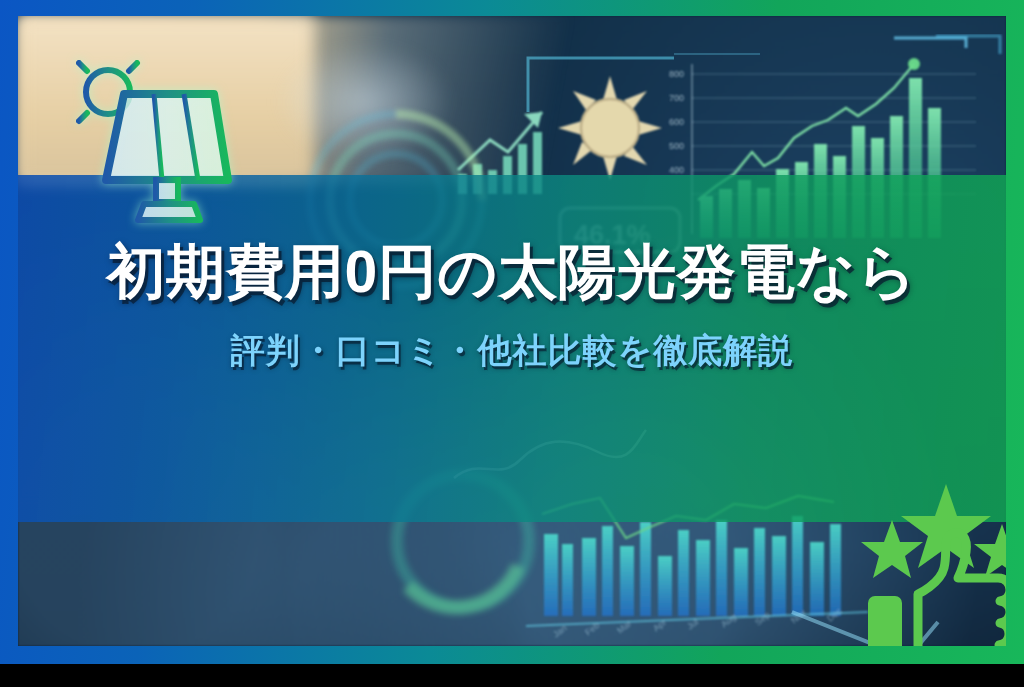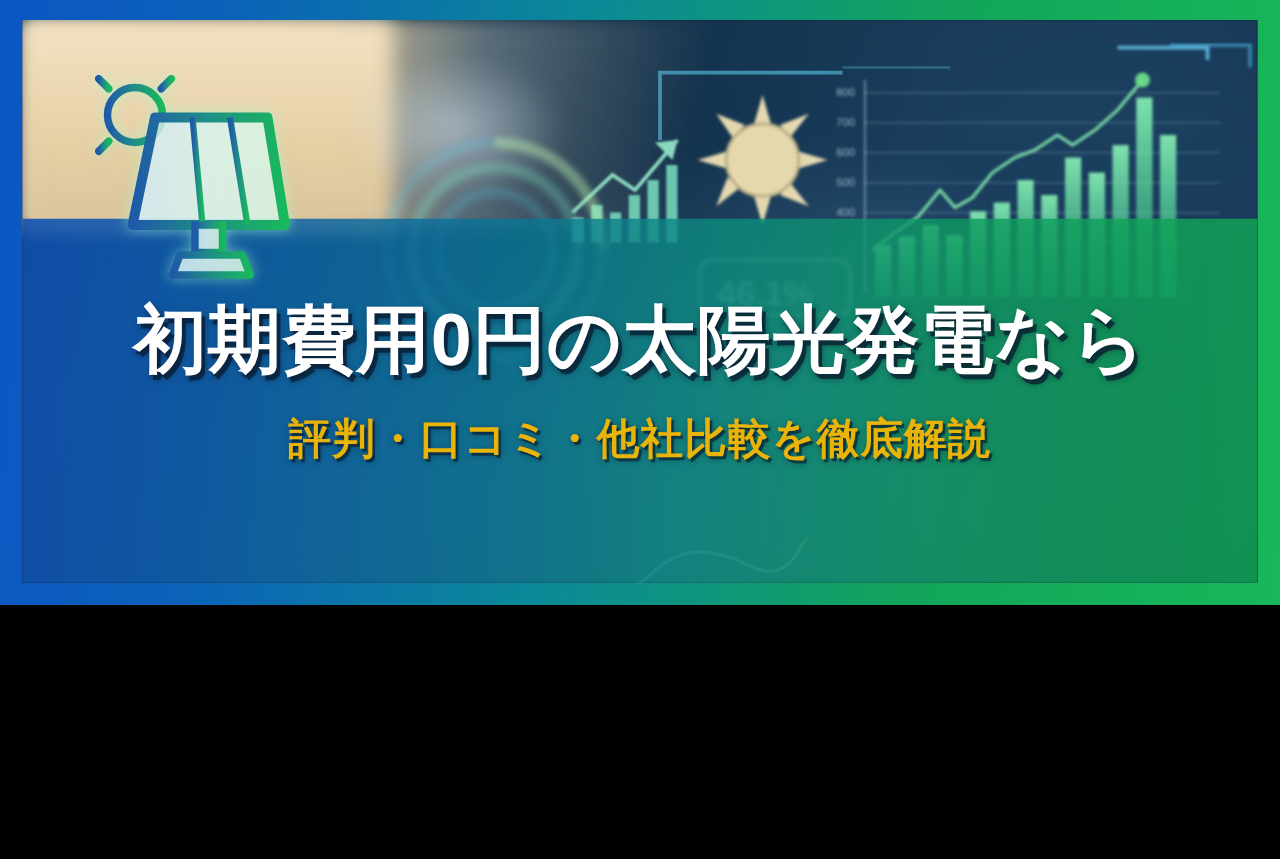"初期費用0円の太陽光発電なら" .banner { height: 484px -> 664px }
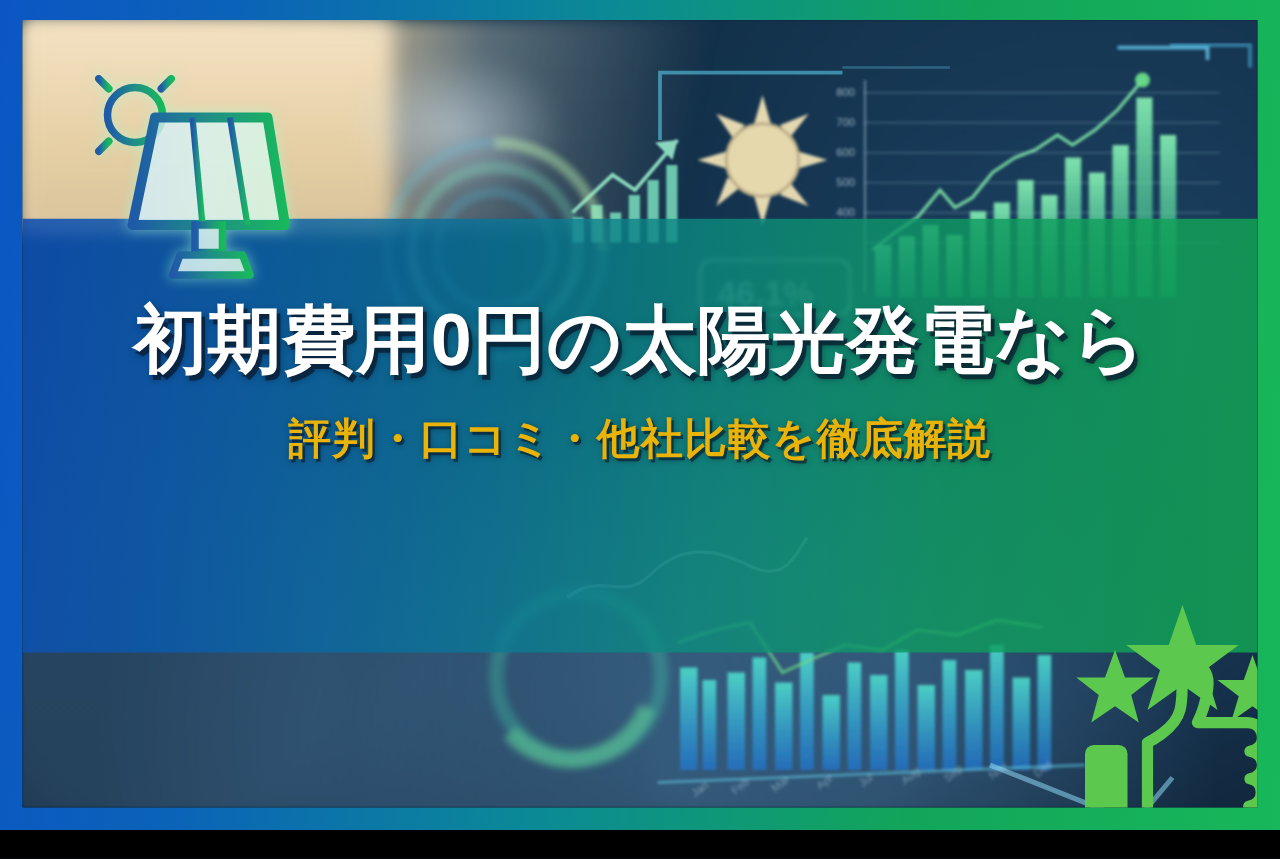"評判・口コミ・他社比較を徹底解説" .subtitle { color: #eab308 -> #7dd3fc }
